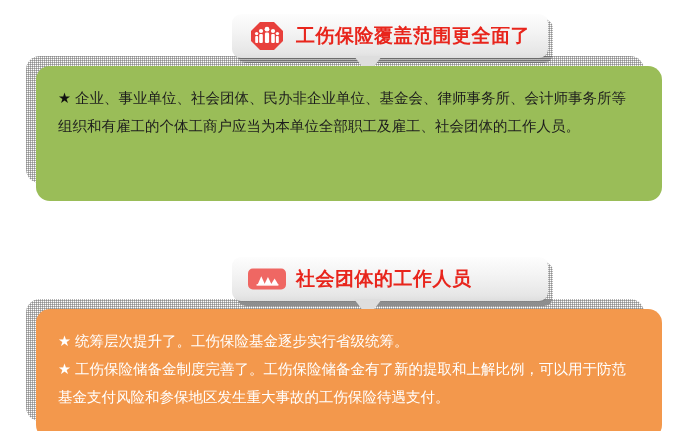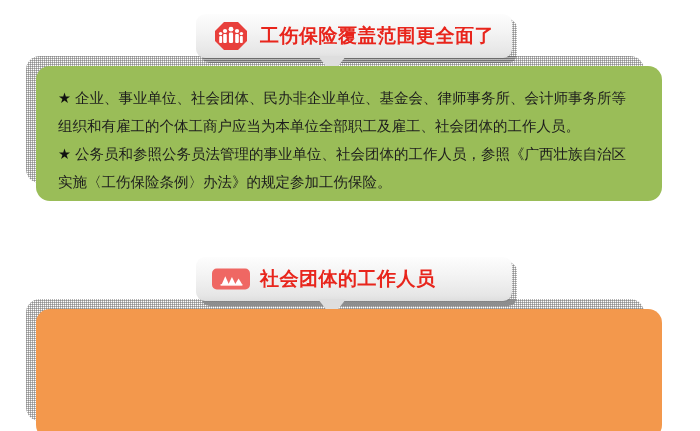"工伤保险覆盖范围更全面了" .header-wrap { margin-left: none -> 36px }
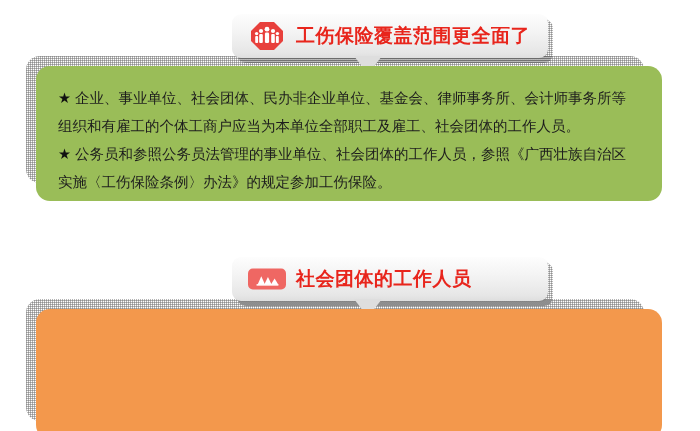"★ 公务员和参照公务员法管理的事业单位、社会团体的工作人员，参照《广西壮族自治区实施〈工伤保险条例〉办法》的规定参加工伤保险。" p { html: <p> <span>★</span><span>公务员和参照公务员法管理的事业单位、社会团体的工作人员，参照《广西壮族自治区实施〈工伤保险条例〉办法》的规定参加工伤保险。</span> </p> -> none }
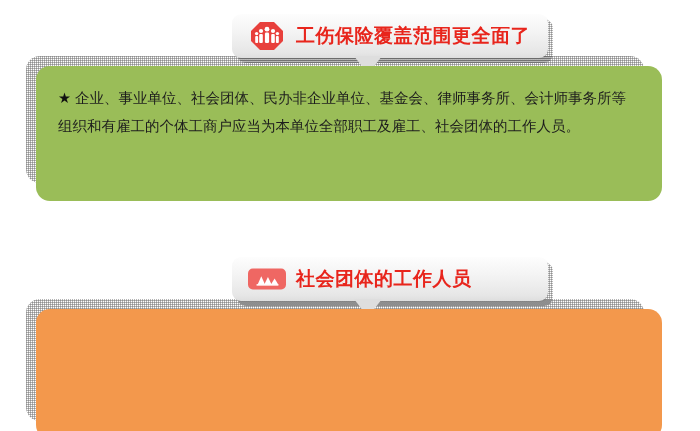"★ 统筹层次提升了。工伤保险基金逐步实行省级统筹。" p { html: none -> <p> <span>★</span><span>统筹层次提升了。工伤保险基金逐步实行省级统筹。</span> </p> }
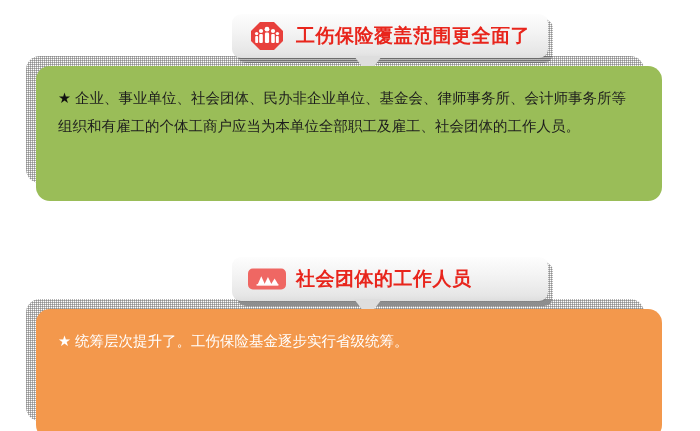"★ 工伤保险储备金制度完善了。工伤保险储备金有了新的提取和上解比例，可以用于防范基金支付风险和参保地区发生重大事故的工伤保险待遇支付。" p { html: none -> <p> <span>★</span><span>工伤保险储备金制度完善了。工伤保险储备金有了新的提取和上解比例，可以用于防范基金支付风险和参保地区发生重大事故的工伤保险待遇支付。</span> </p> }
